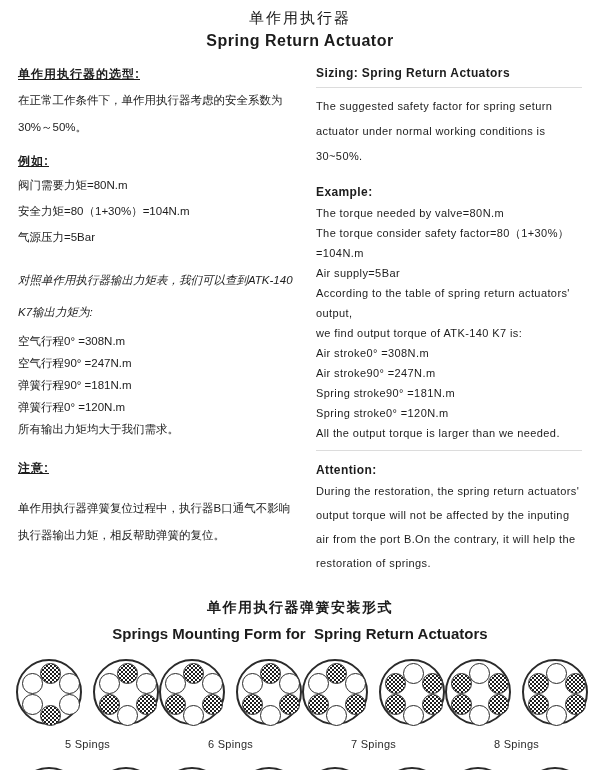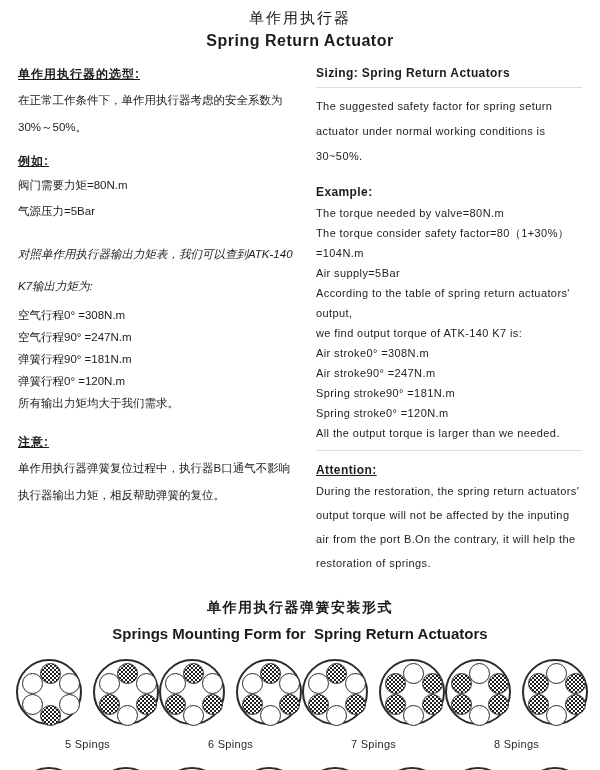"安全力矩=80（1+30%）=104N.m" p.line { html: none -> <p>安全力矩=80（1+30%）=104N.m</p> }
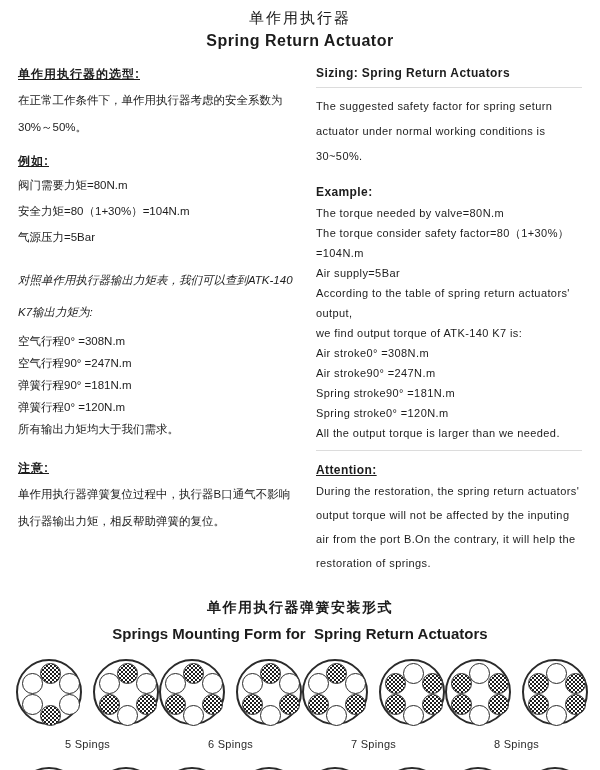"注意:" .col-left .h-att { margin: 20px 0 4px -> 20px 0 18px }
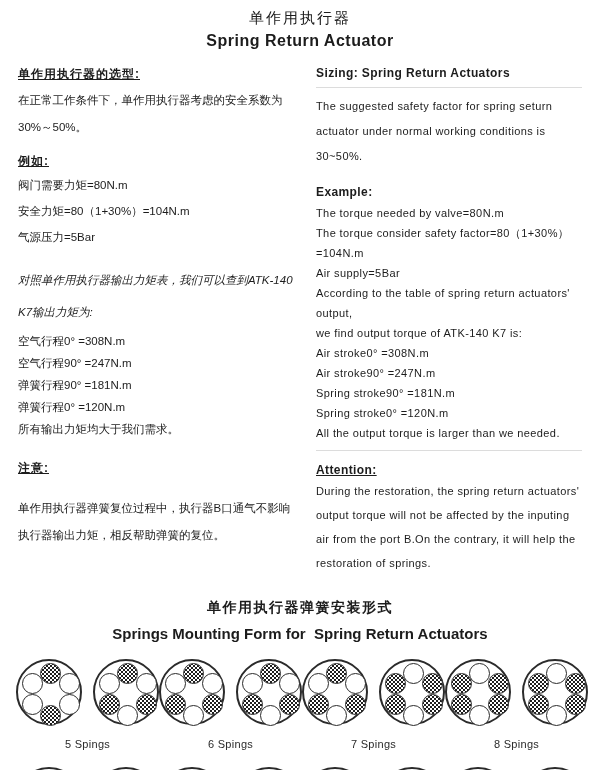"Attention:" .col-right .h-att { text-decoration: underline -> none }
